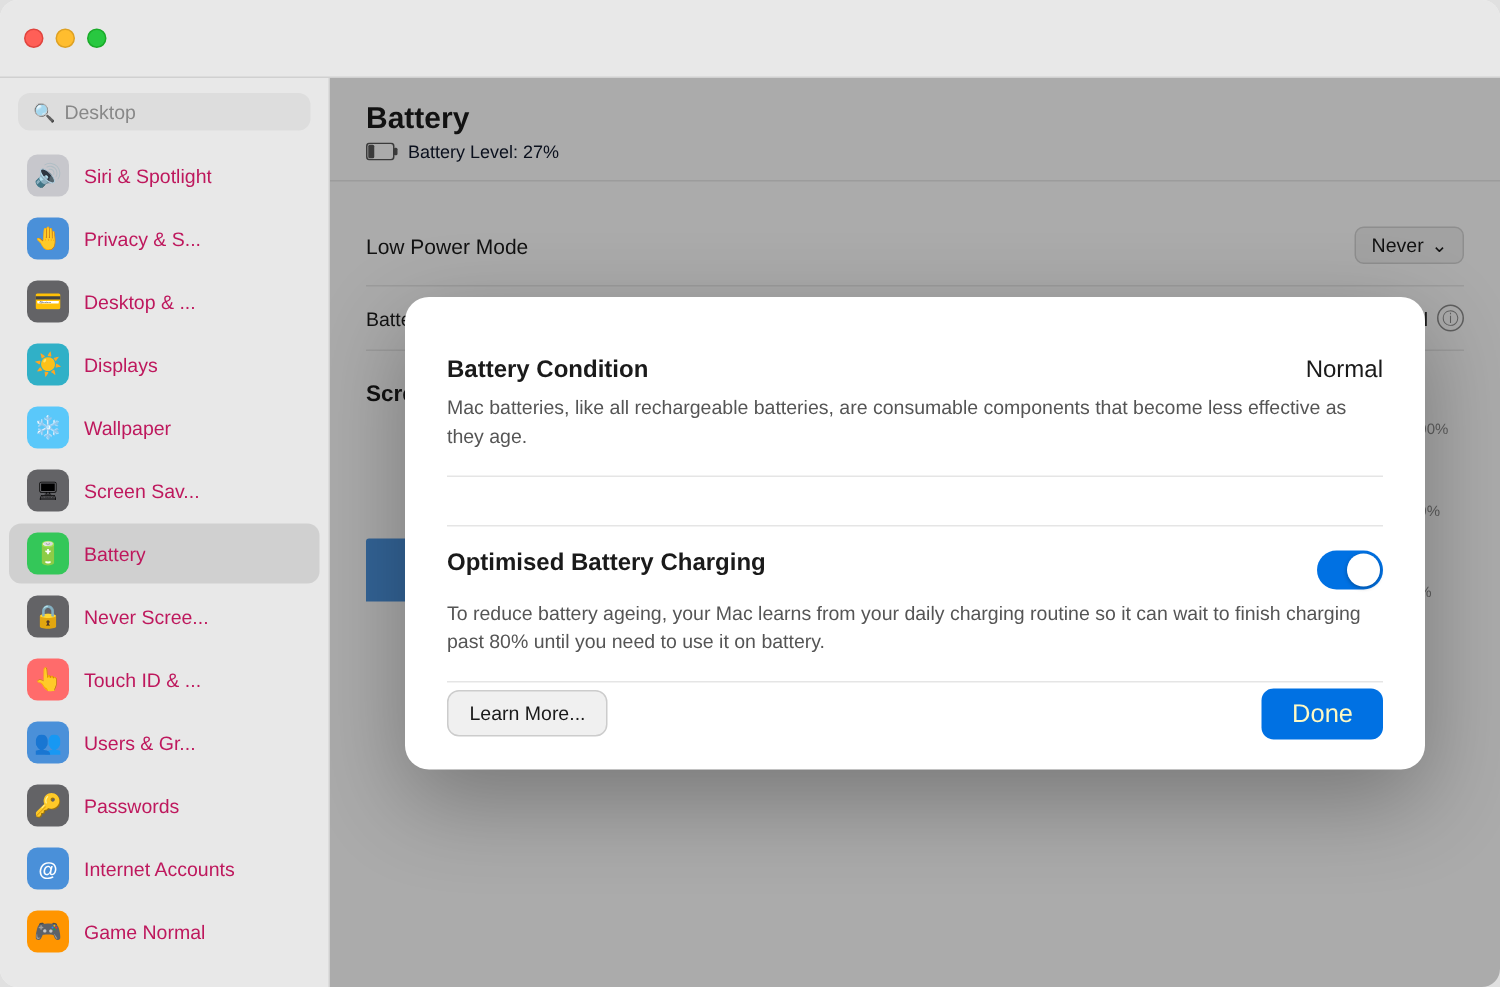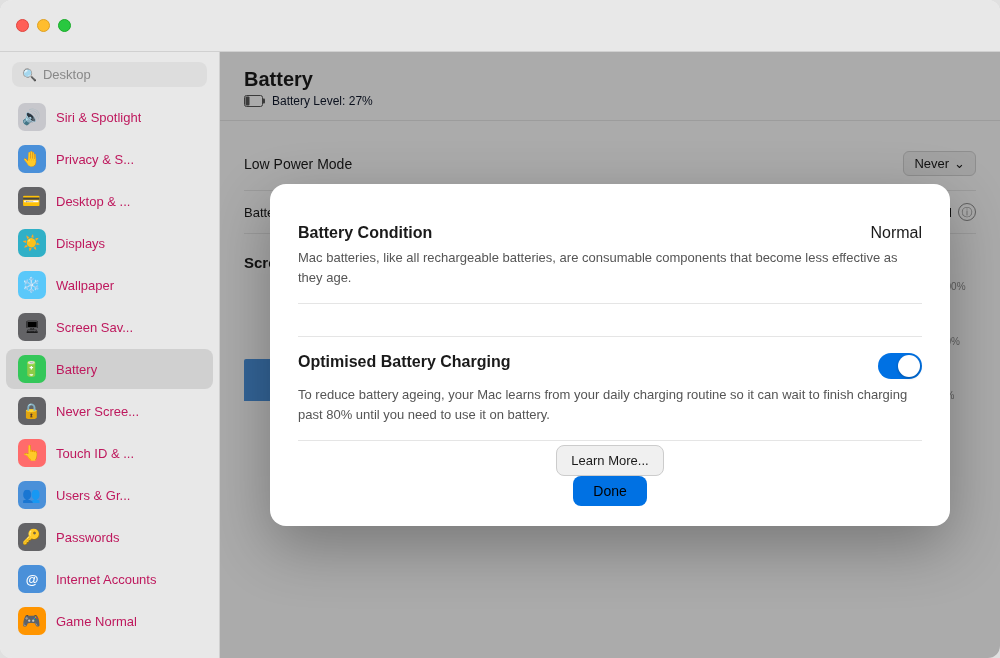"Learn More..." .dialog-footer { flex-direction: column -> none }
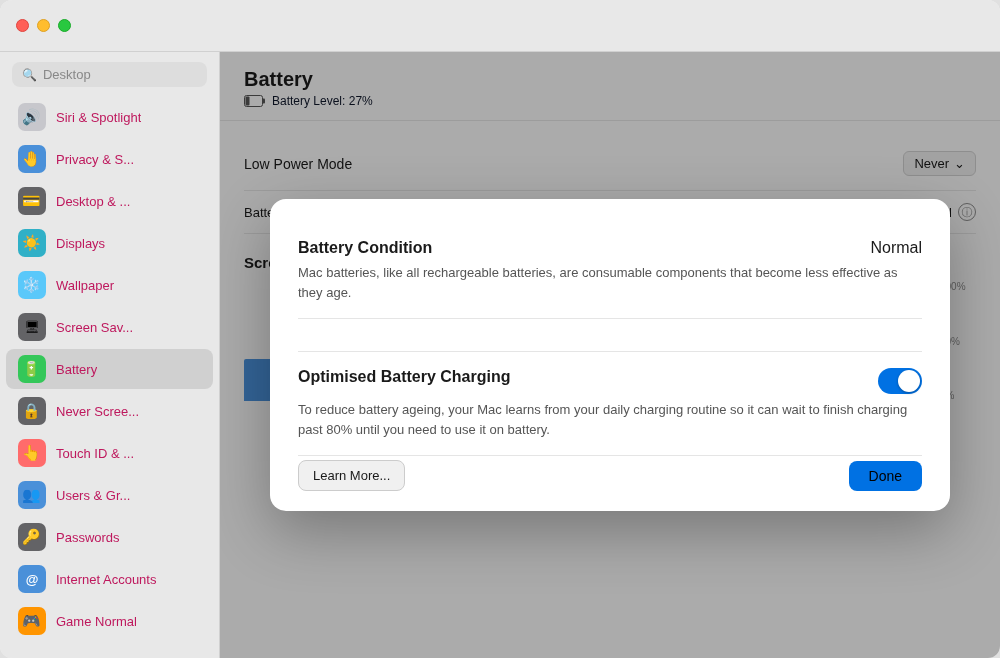"Done" .btn-done { color: #000000 -> #fef9c3; font-size: 14px -> 17px }
